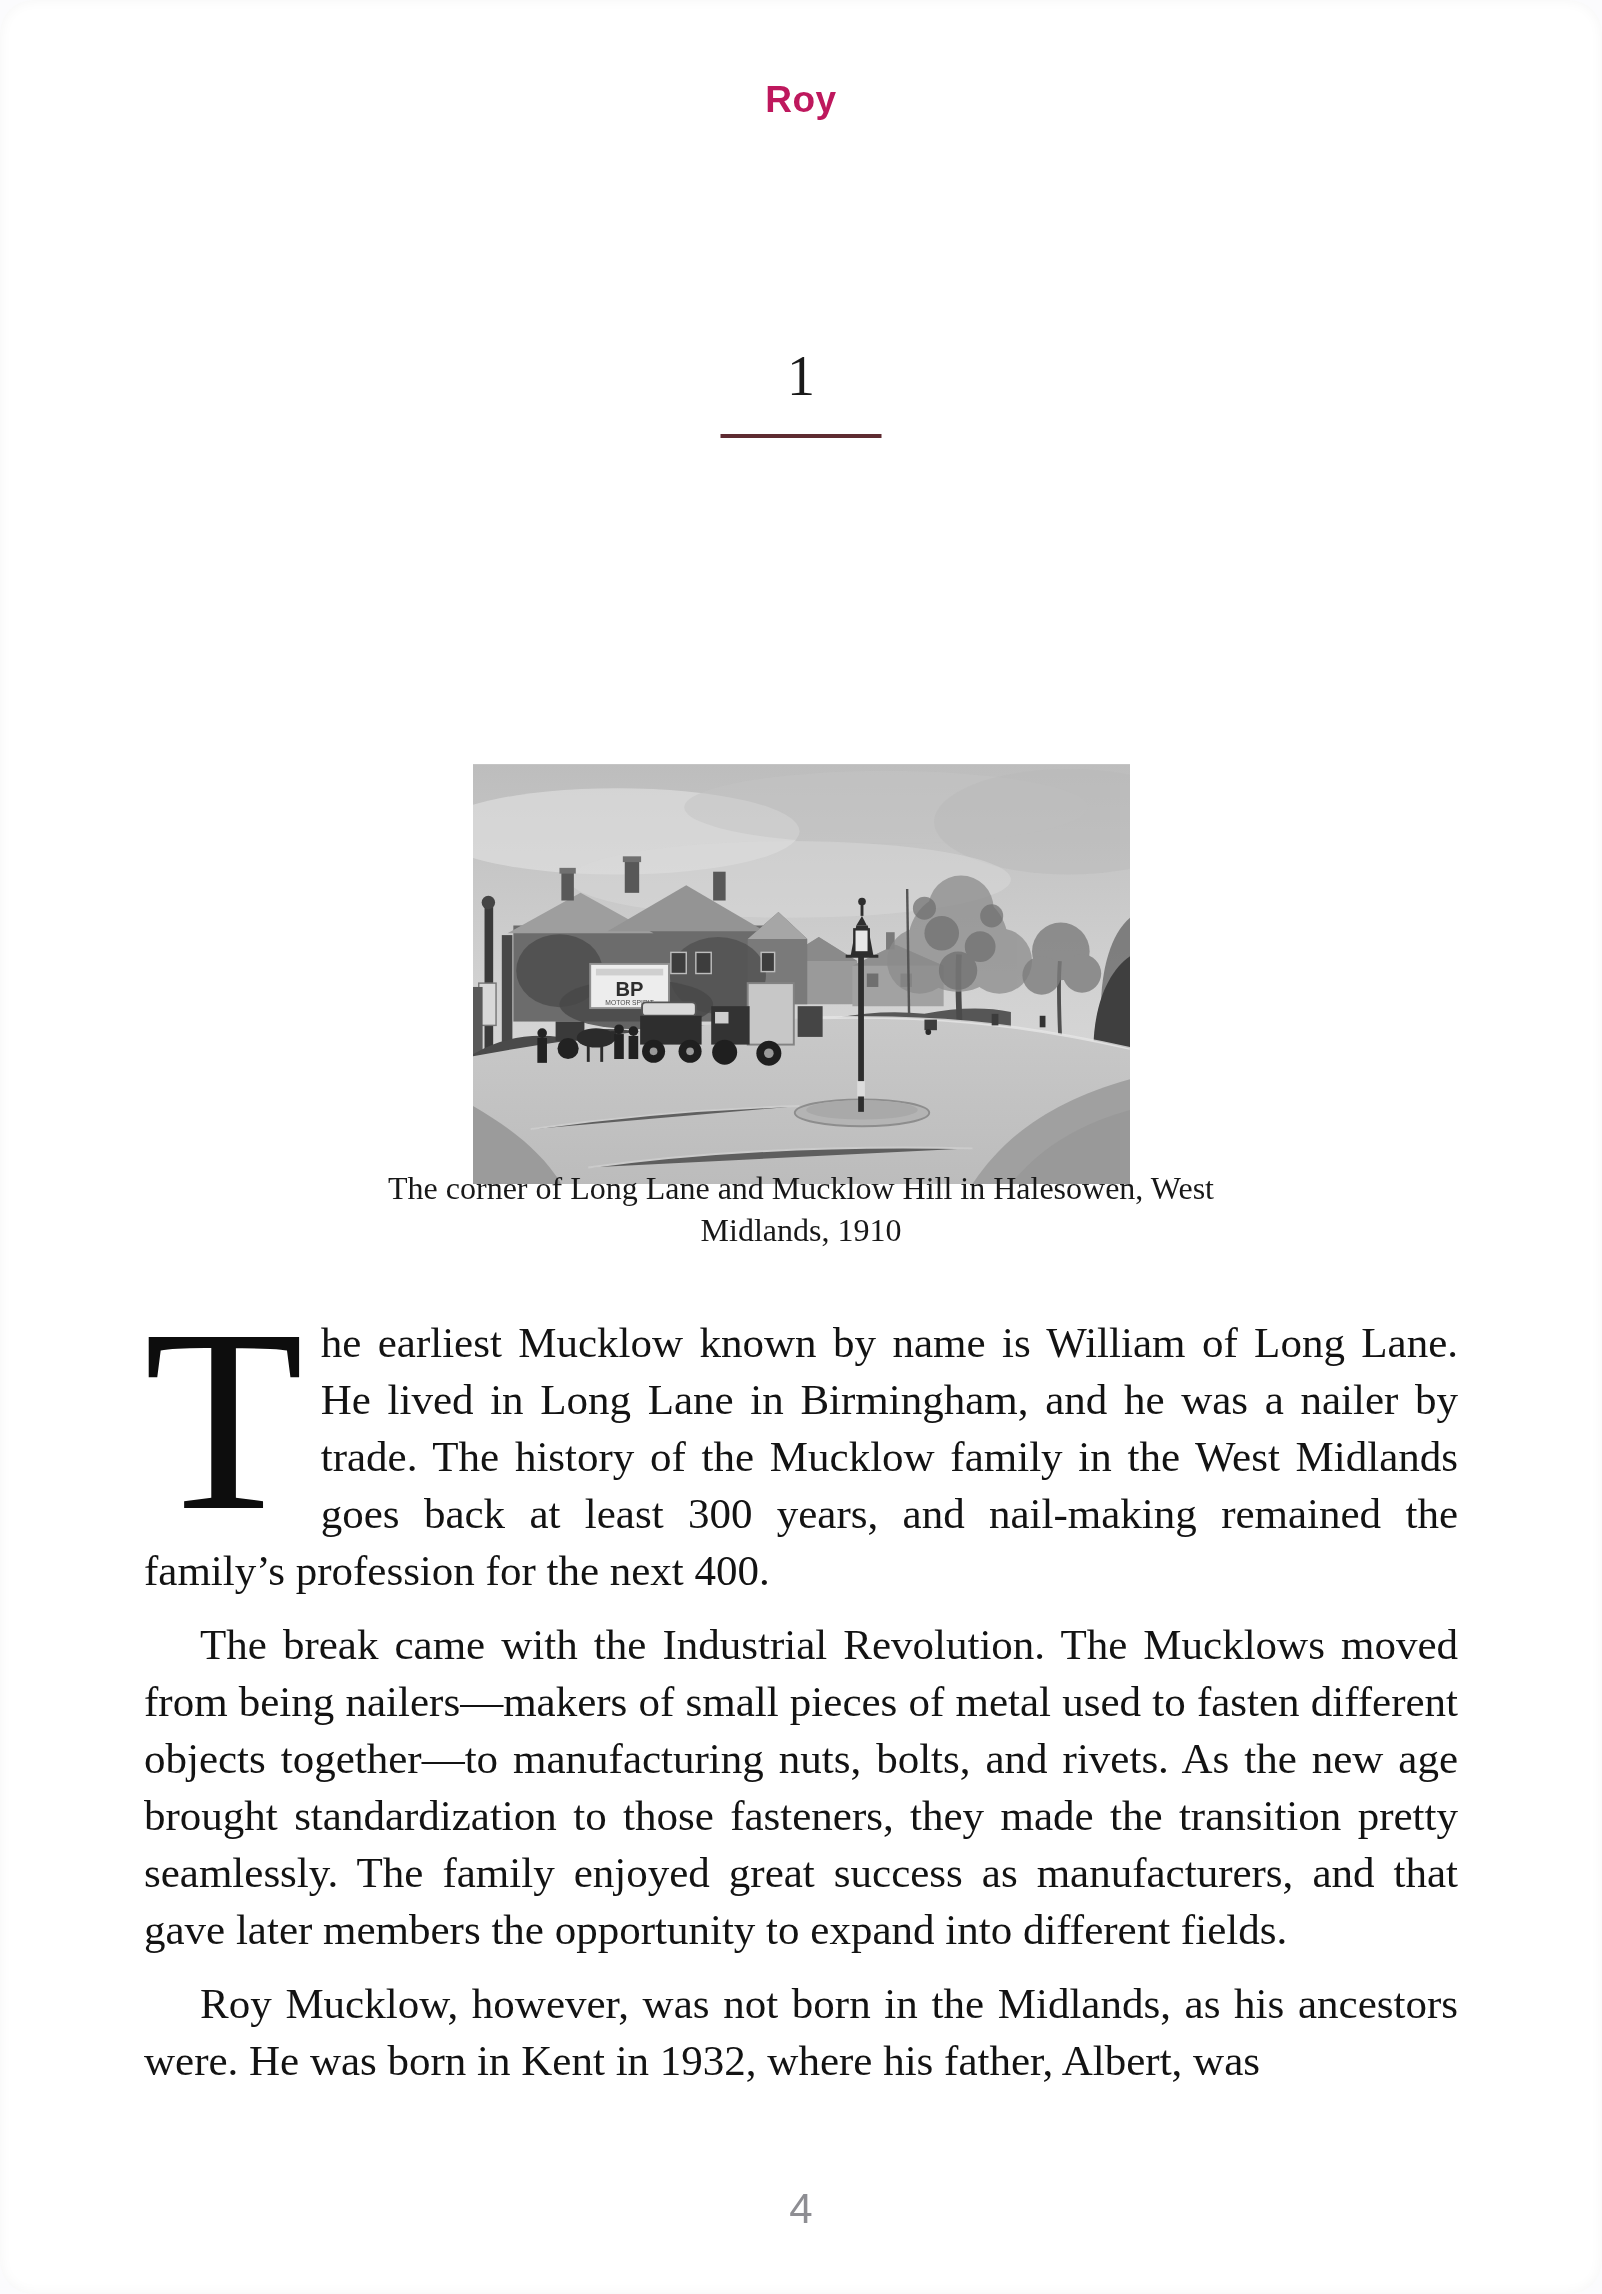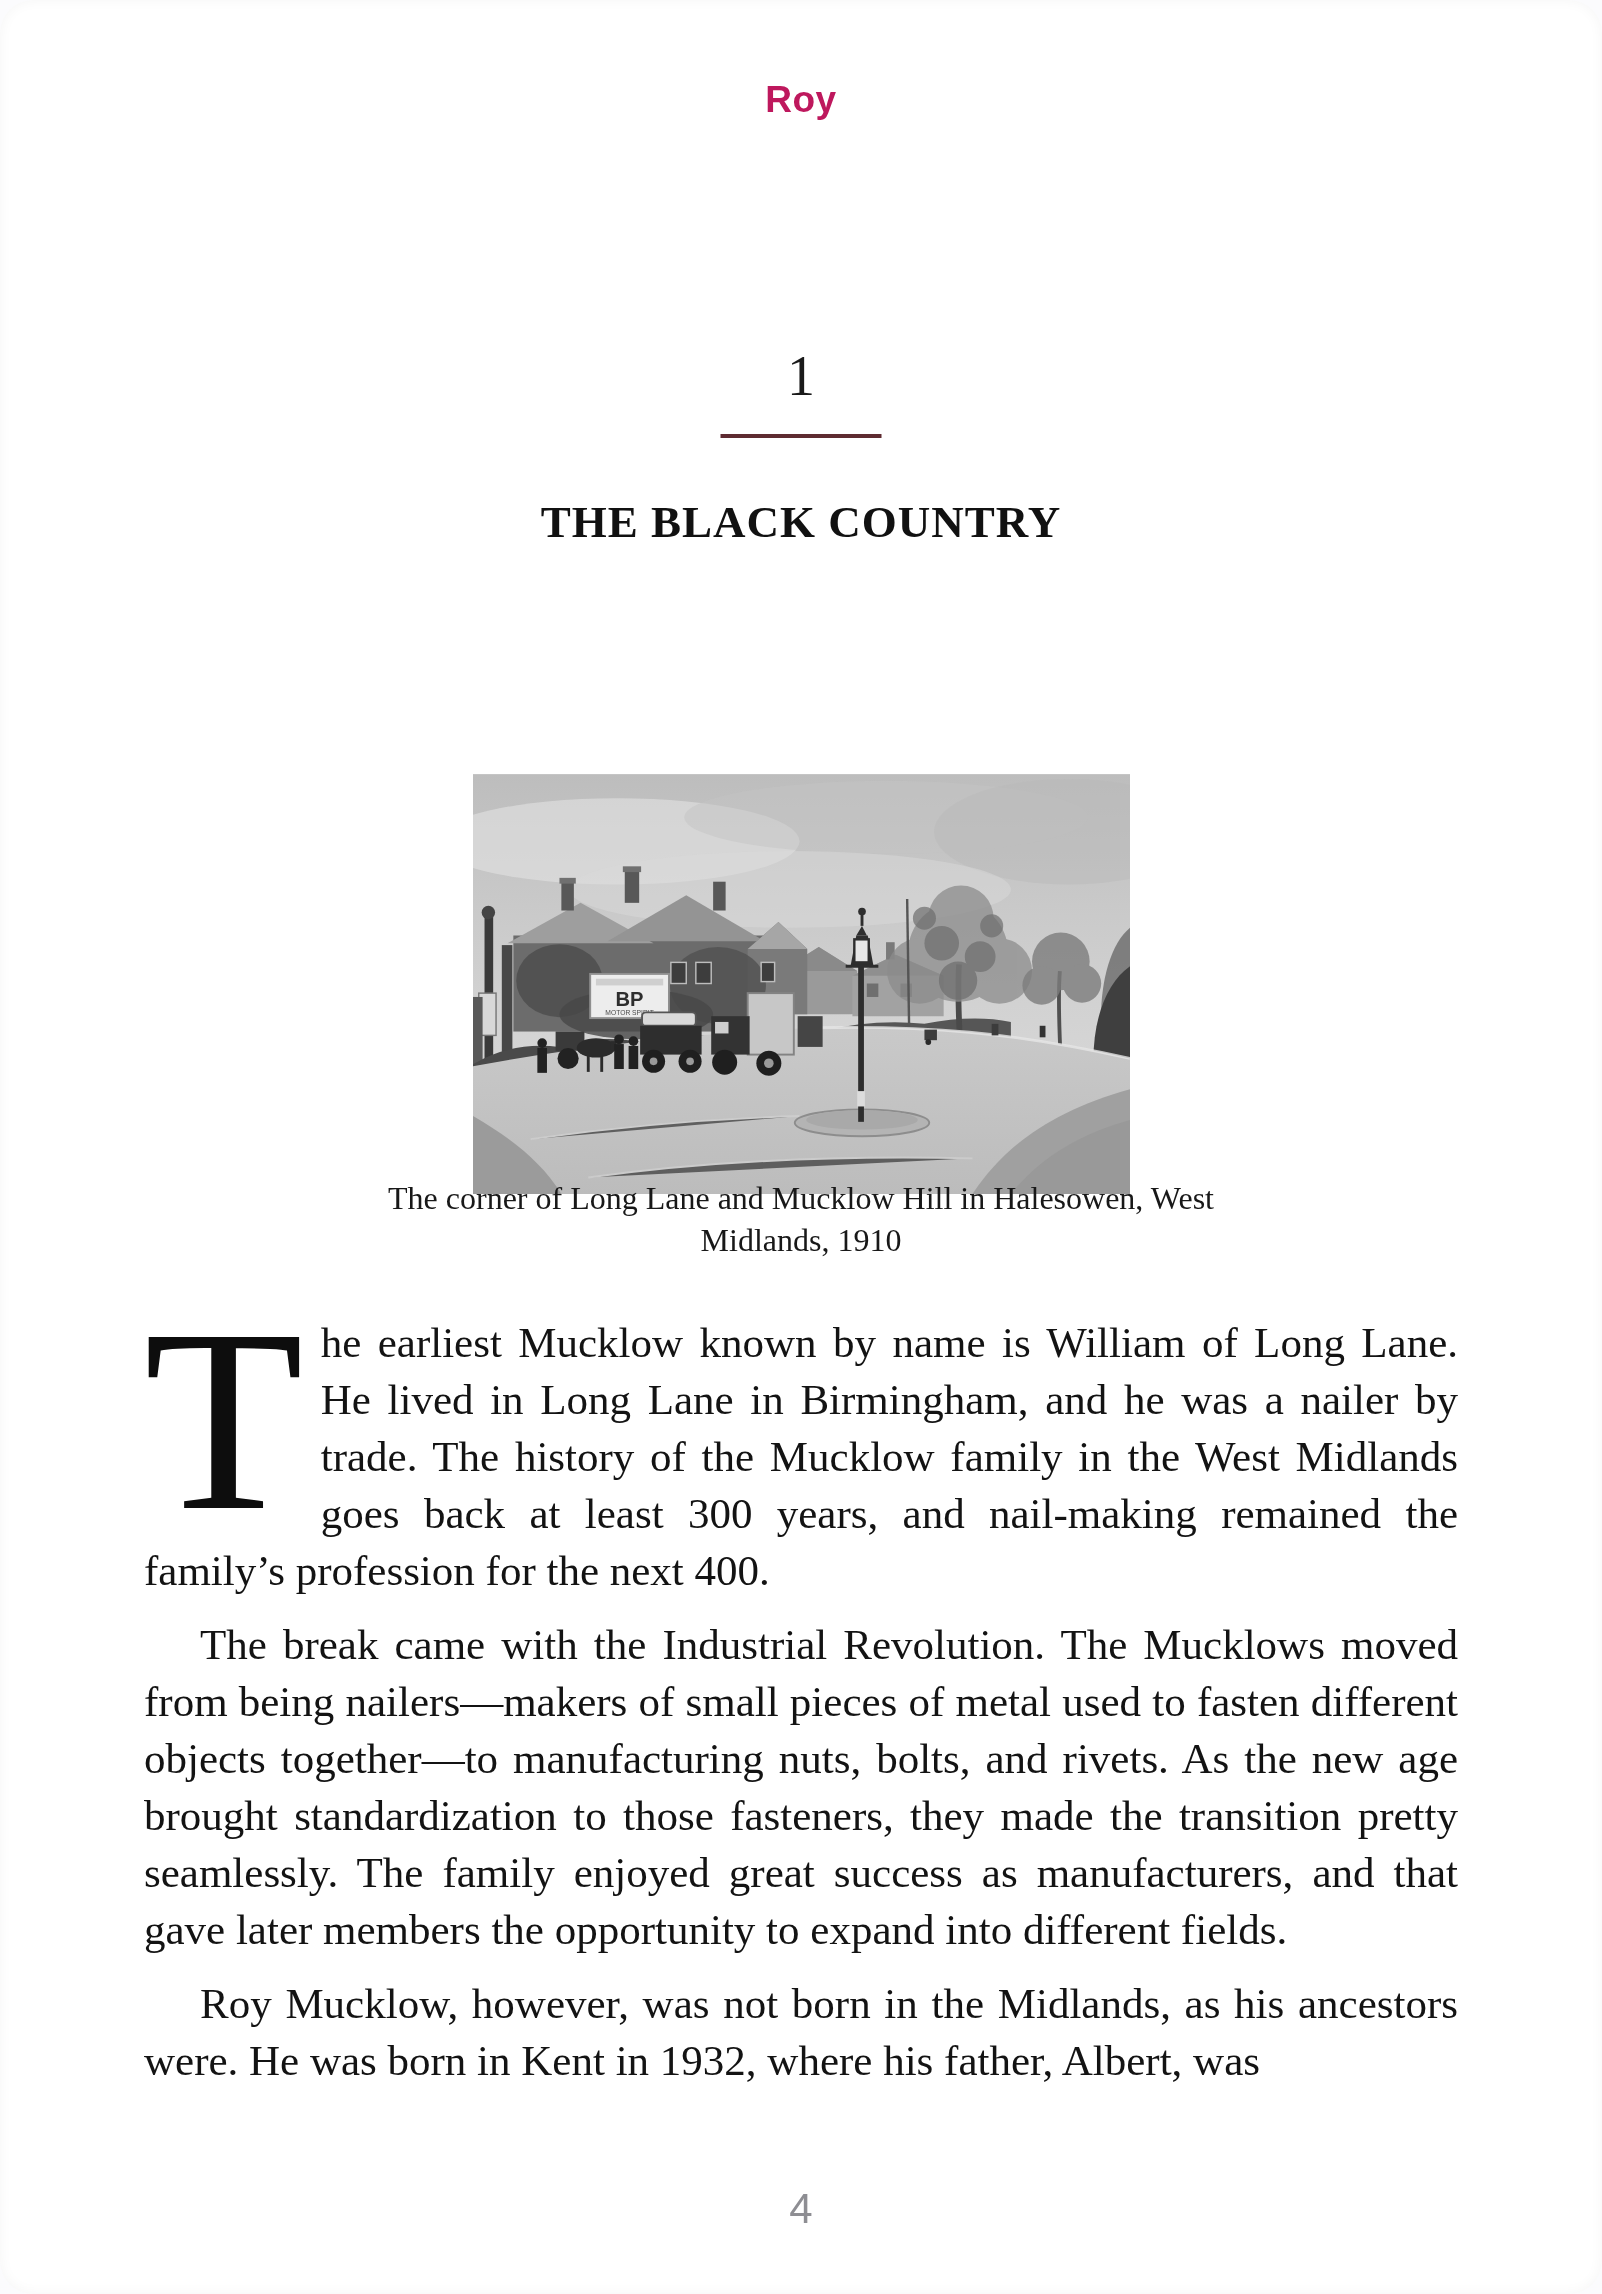"THE BLACK COUNTRY" div.chapter-title { html: <div>THE BLACK COUNTRY</div> -> none }
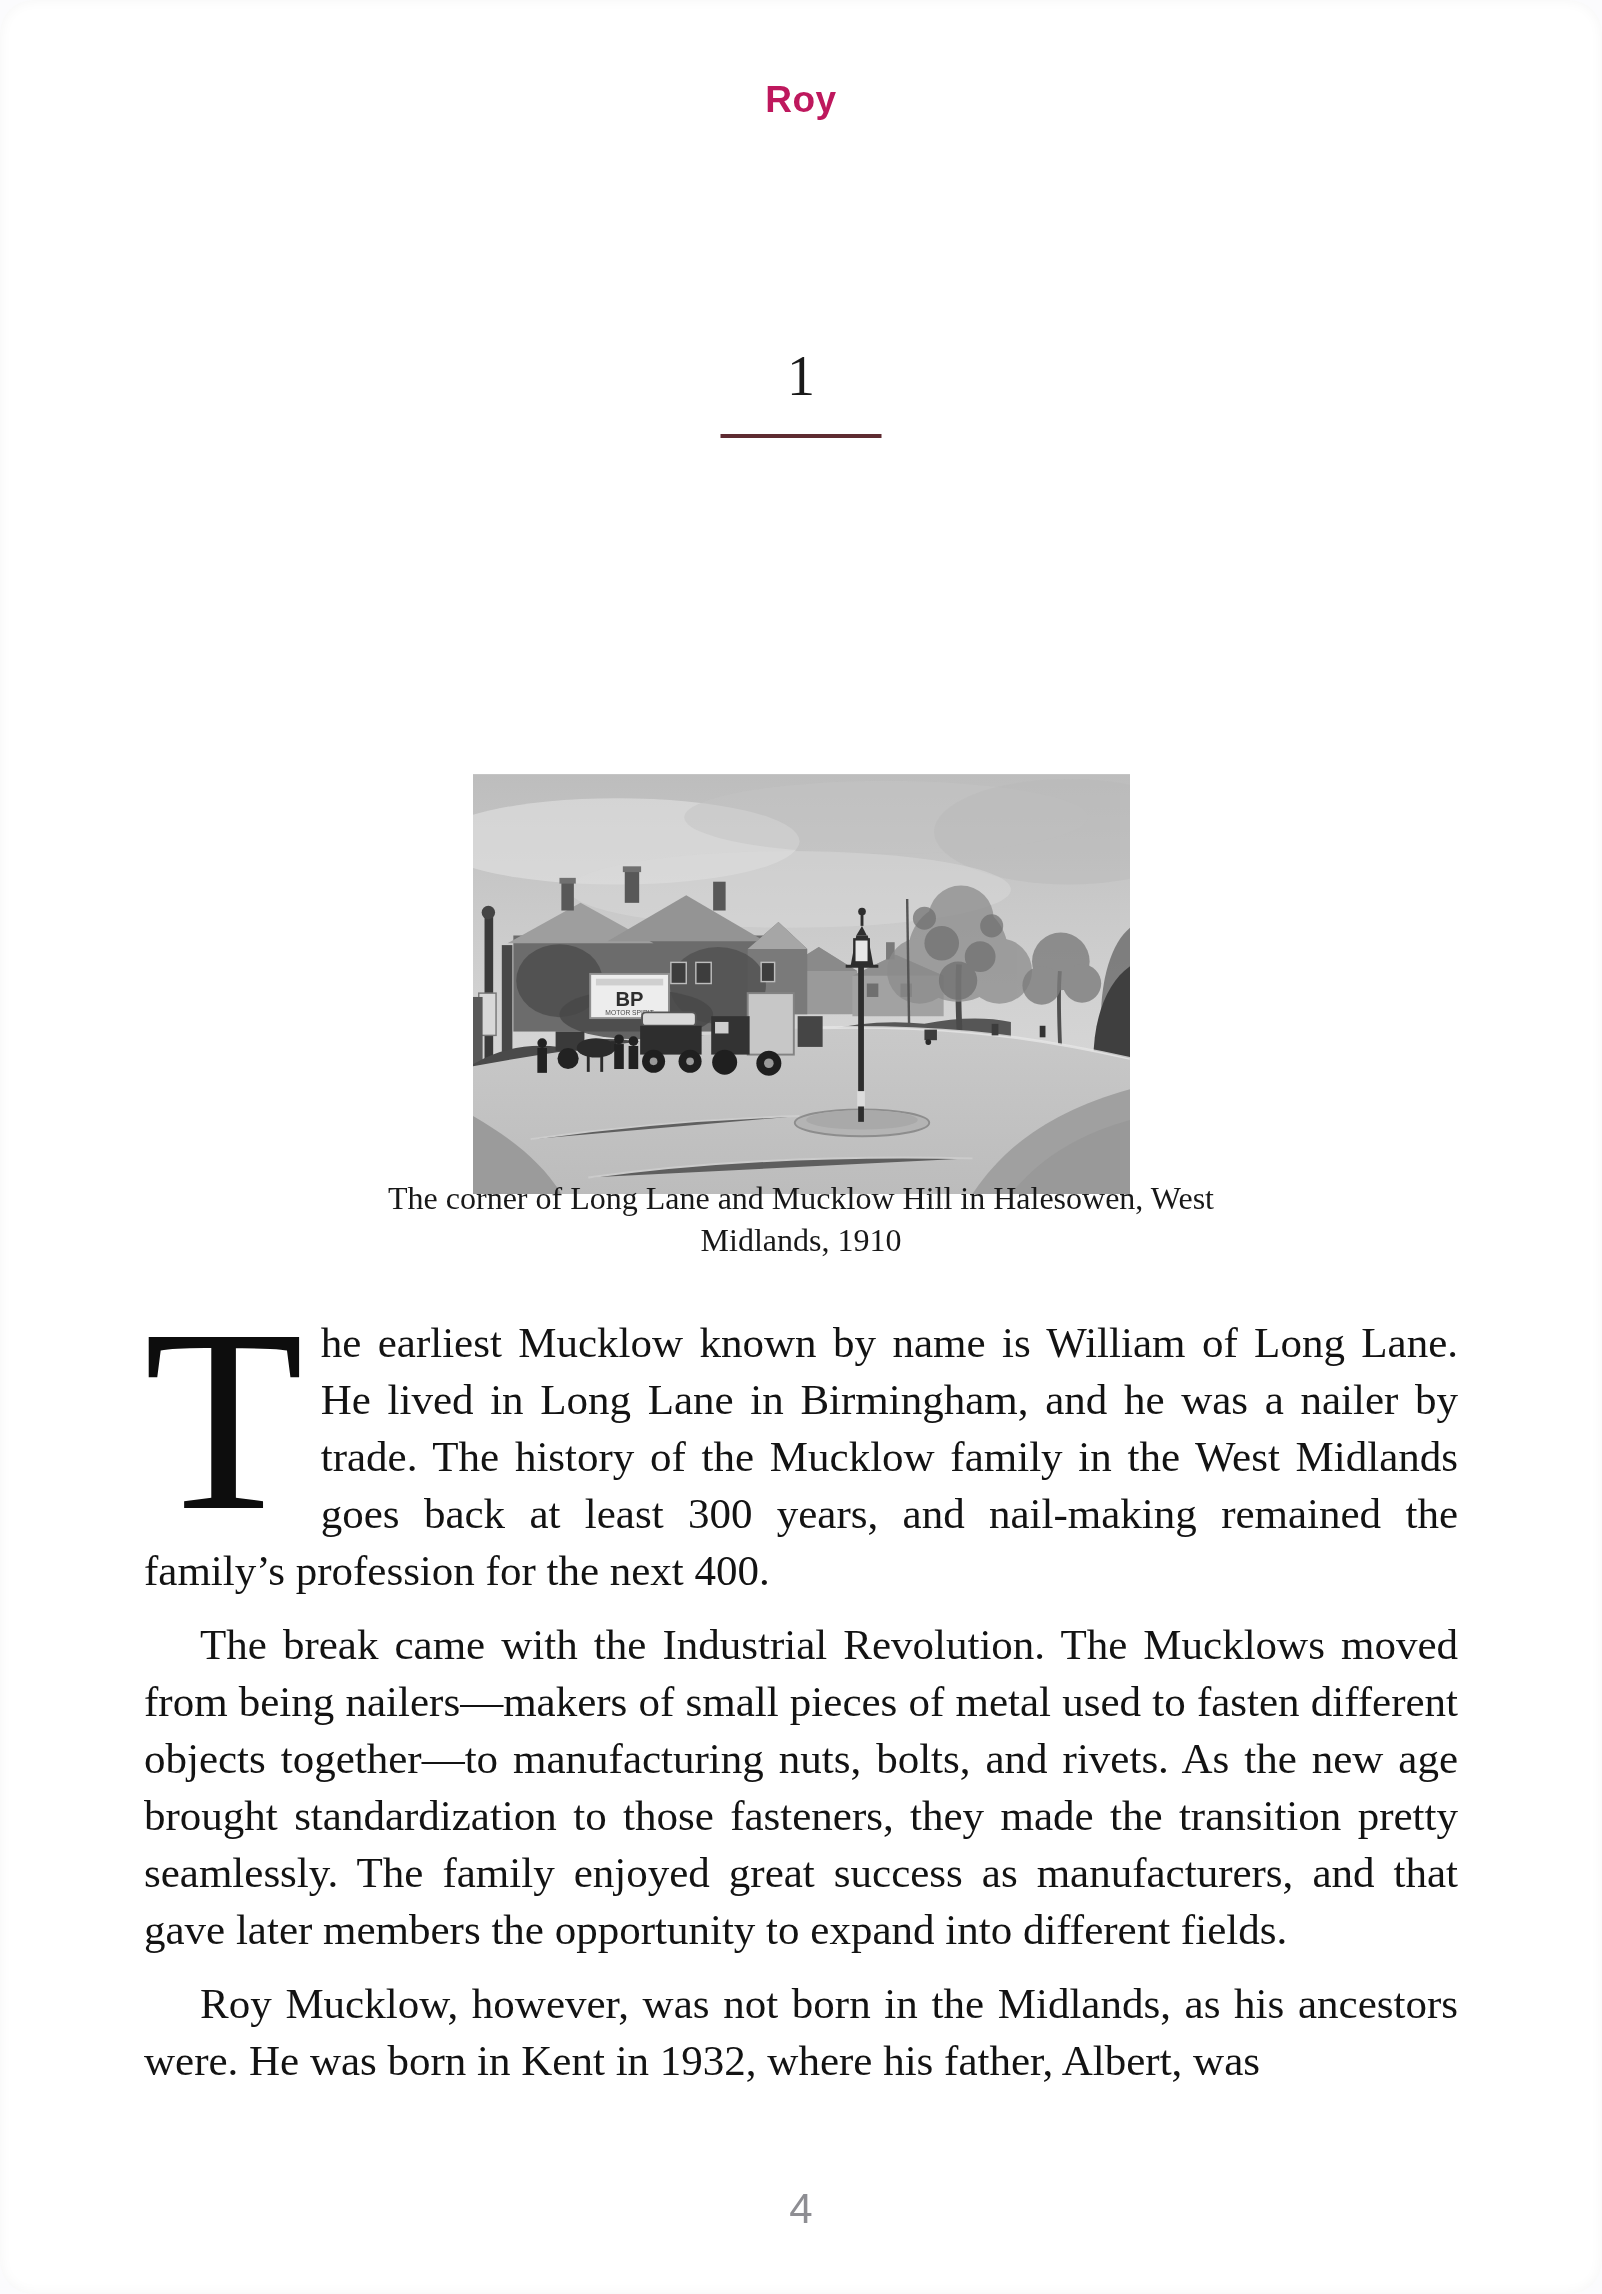"BP" .photo-frame { margin: 10px auto -> 0 auto }
